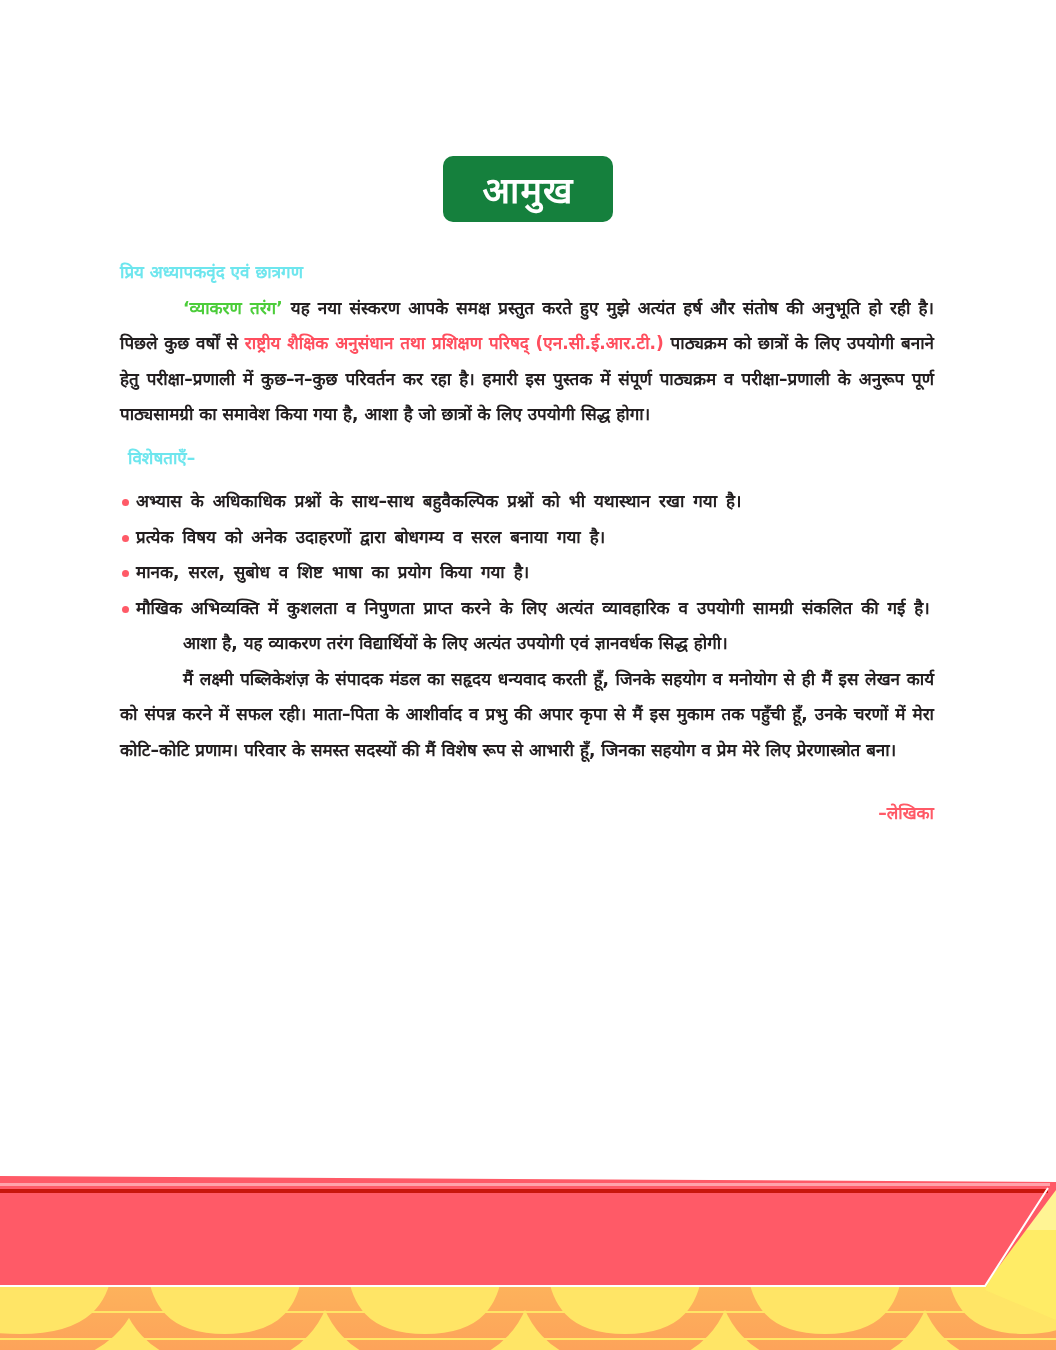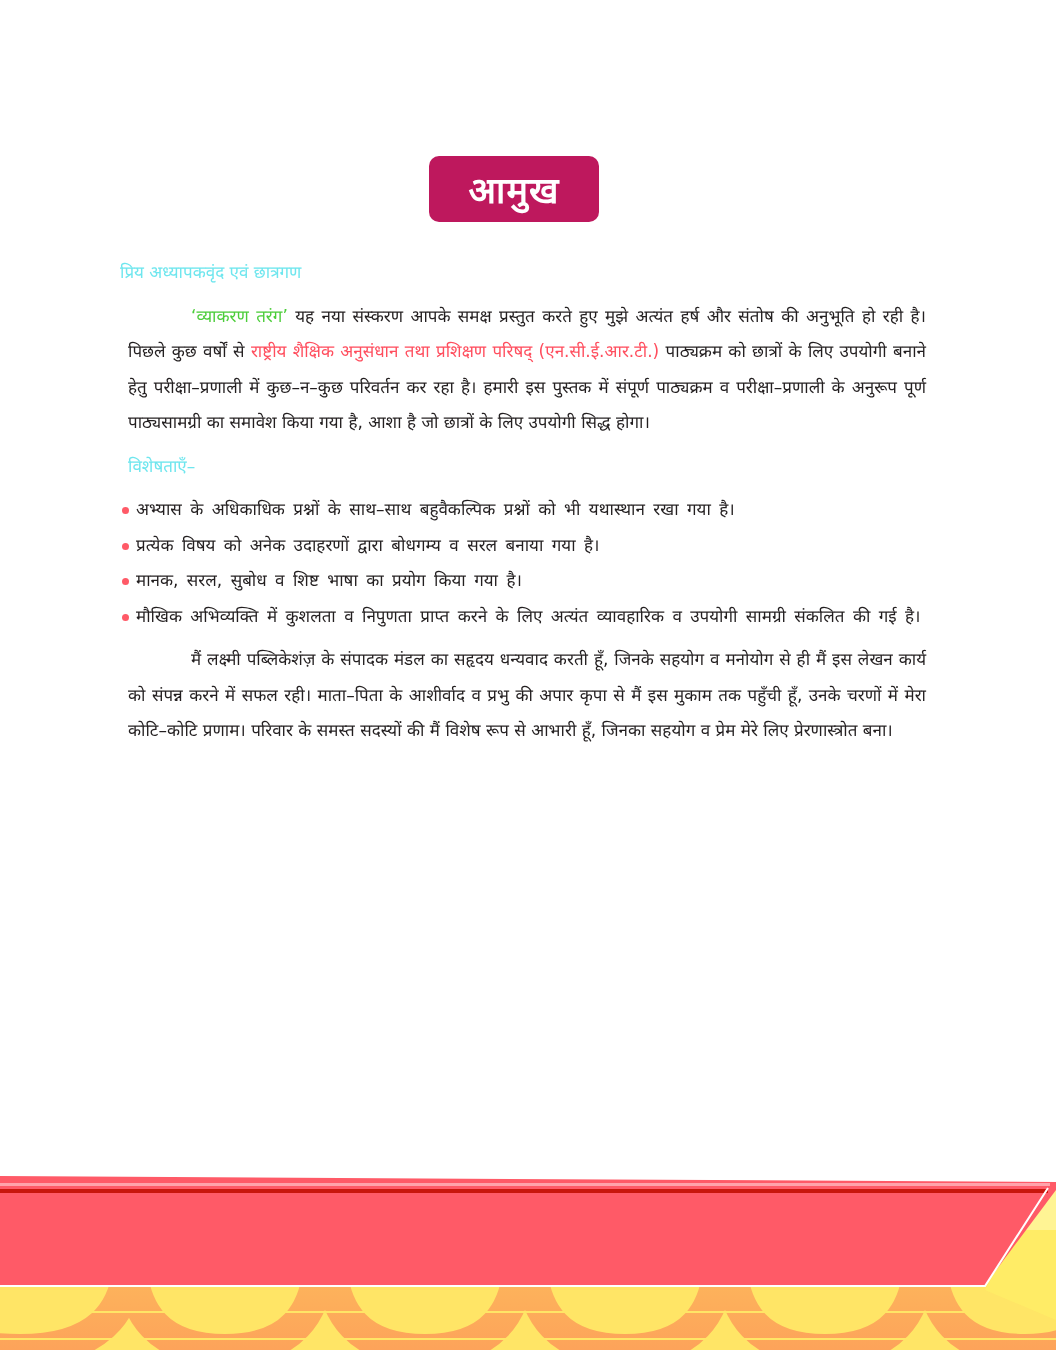"आमुख" .title-badge { background: #be185d -> #15803d; left: 429px -> 443px }
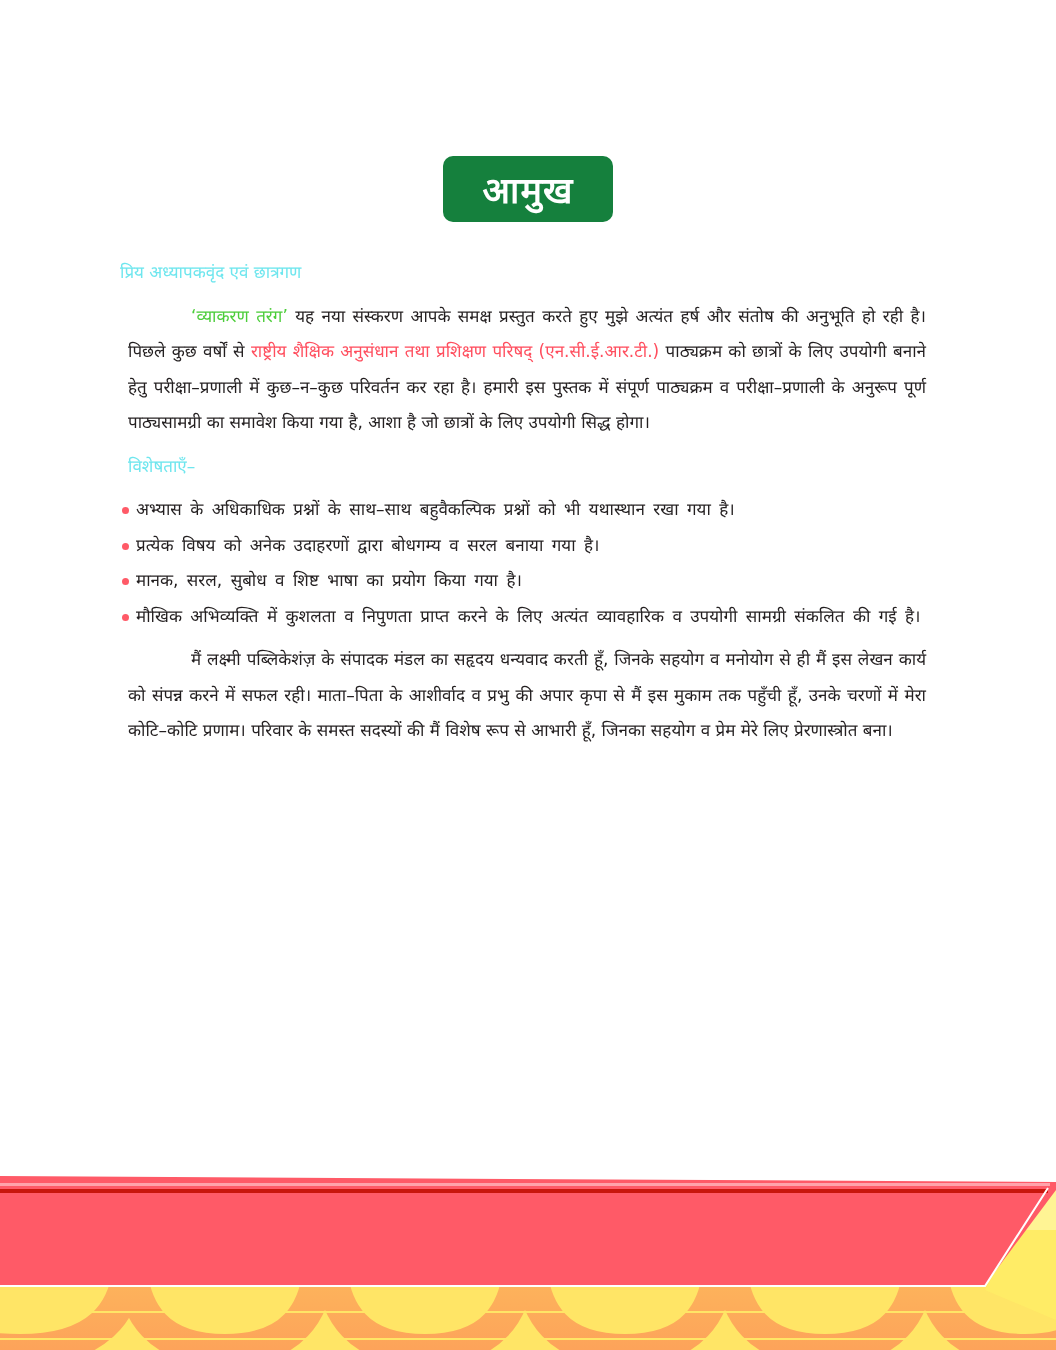"प्रिय अध्यापकवृंद एवं छात्रगण" .content { font-weight: none -> bold }
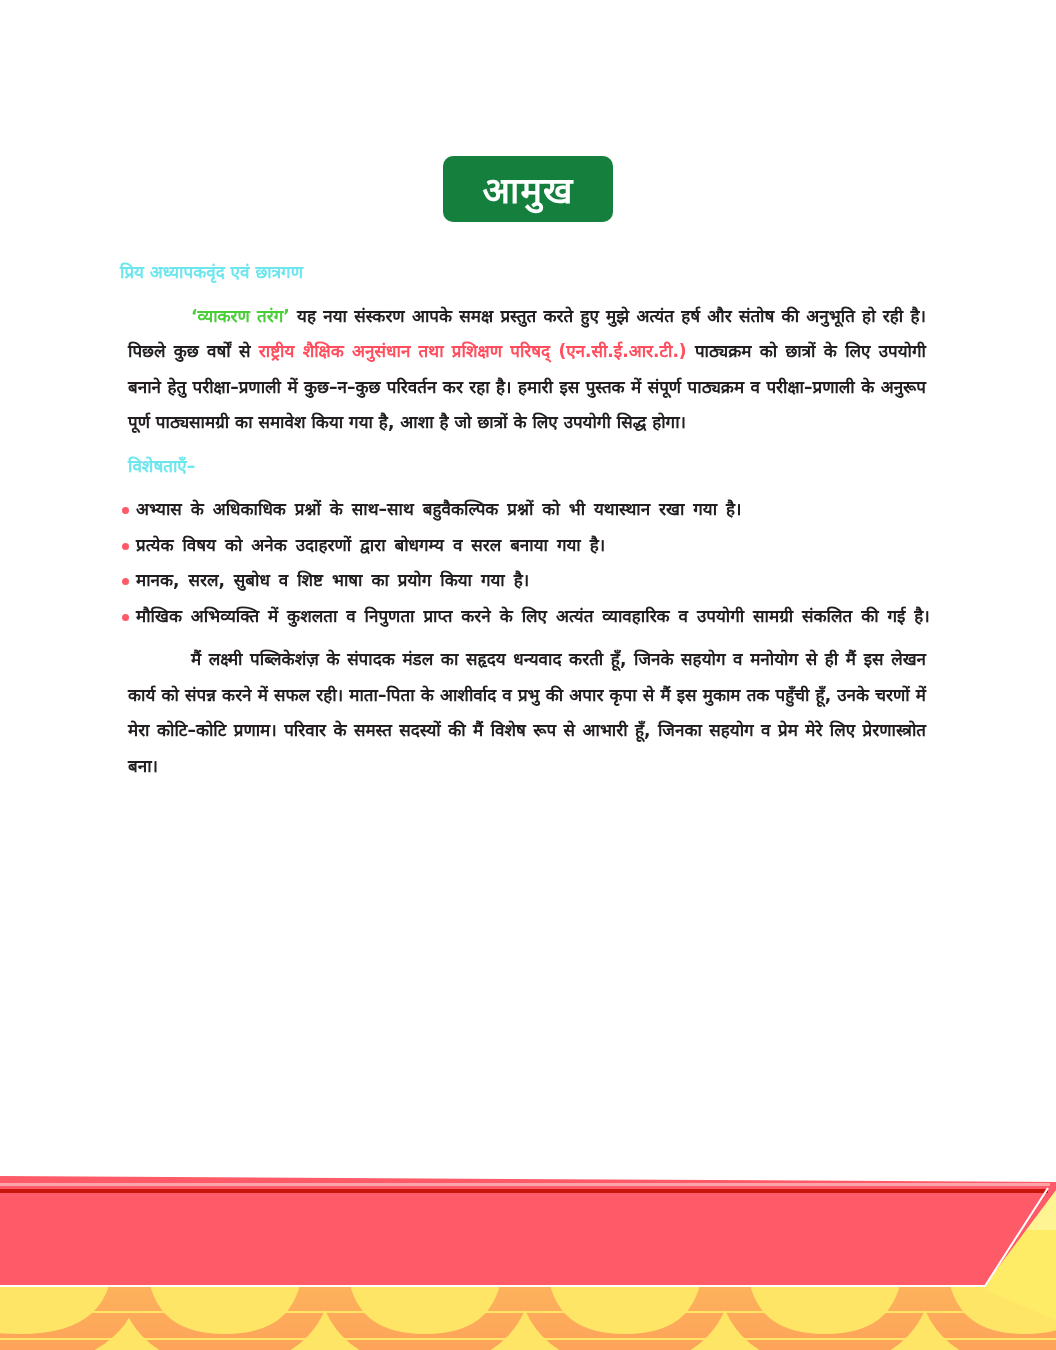"‘व्याकरण तरंग’ यह नया संस्करण" .para { margin: 8px -> 0 }
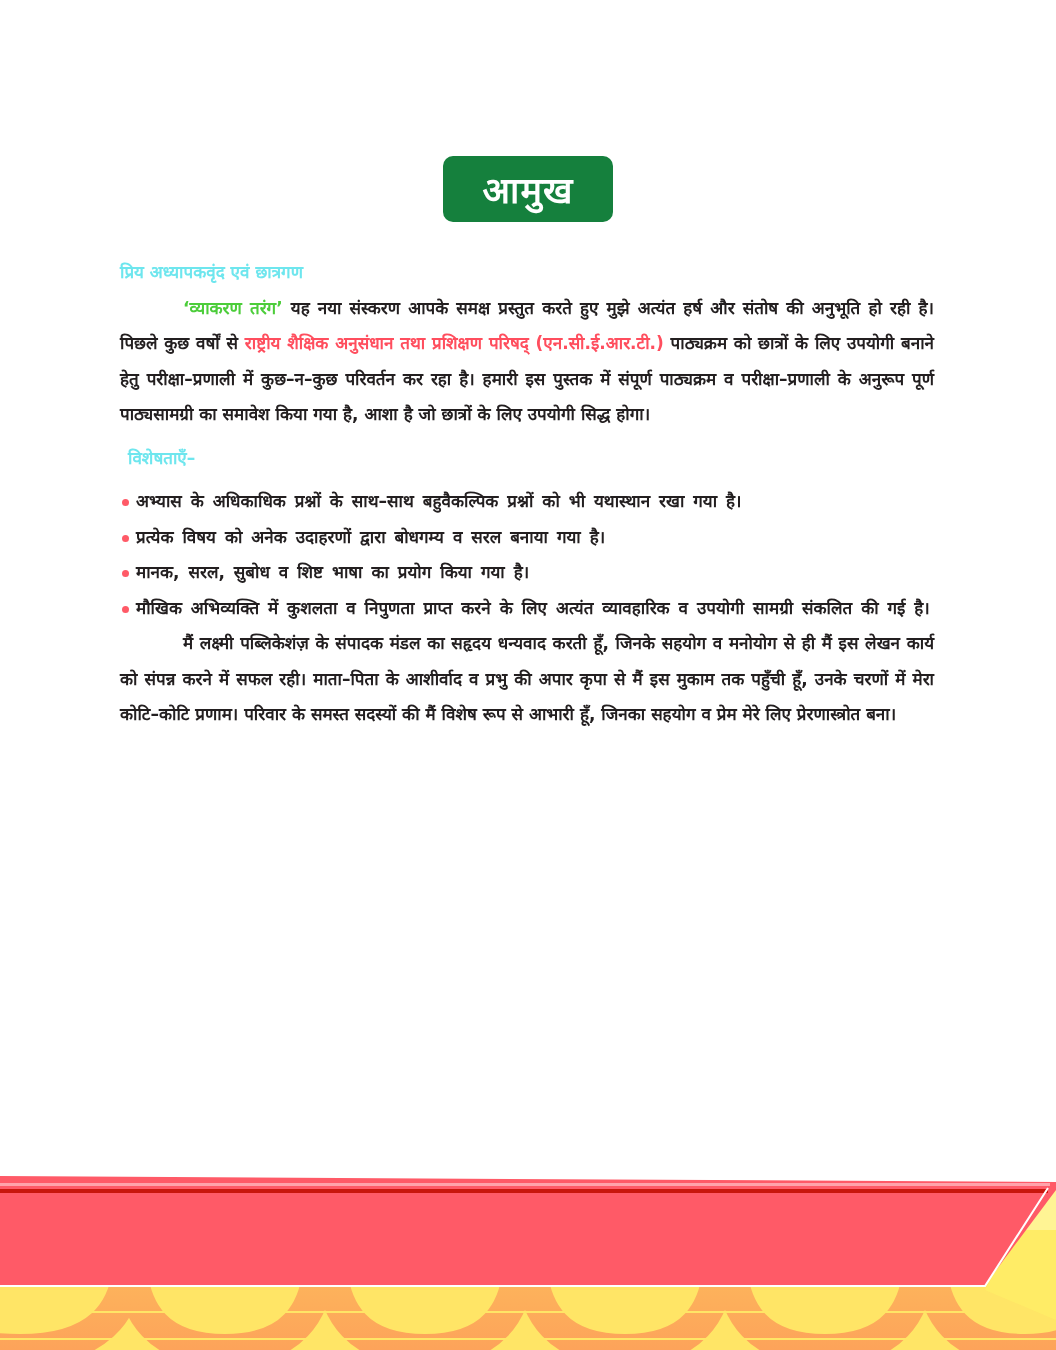"आशा है, यह व्याकरण तरंग" p.para { html: none -> <p>आशा है, यह व्याकरण तरंग विद्यार्थियों के लिए अत्यंत उपयोगी एवं ज्ञानवर्धक सिद्ध होगी।</p> }
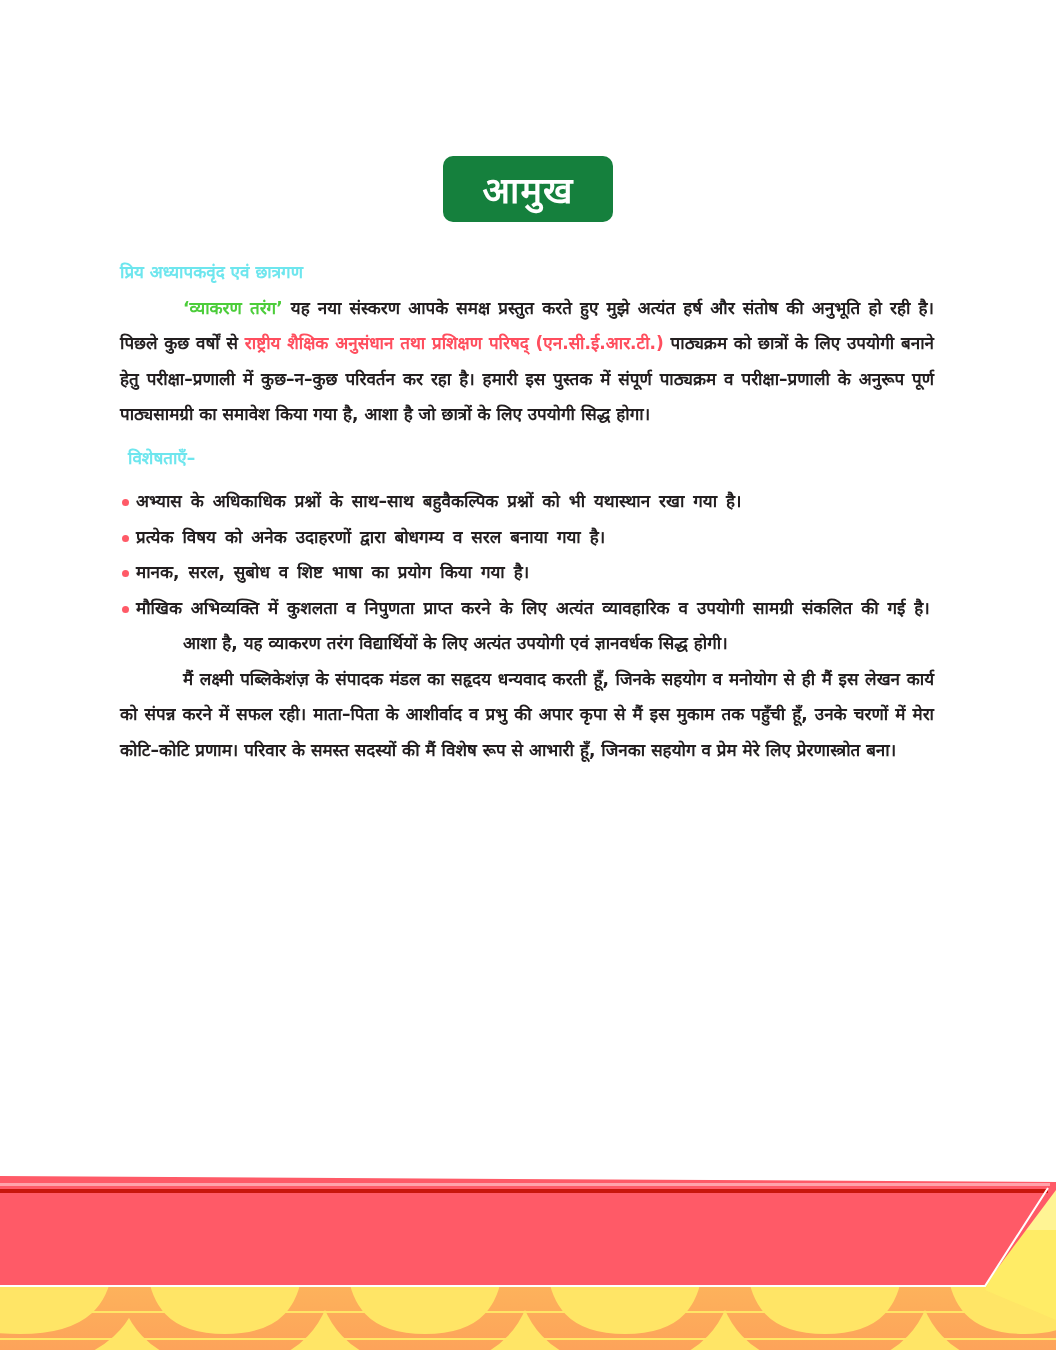"–लेखिका" p.signature { html: none -> <p>–लेखिका</p> }
